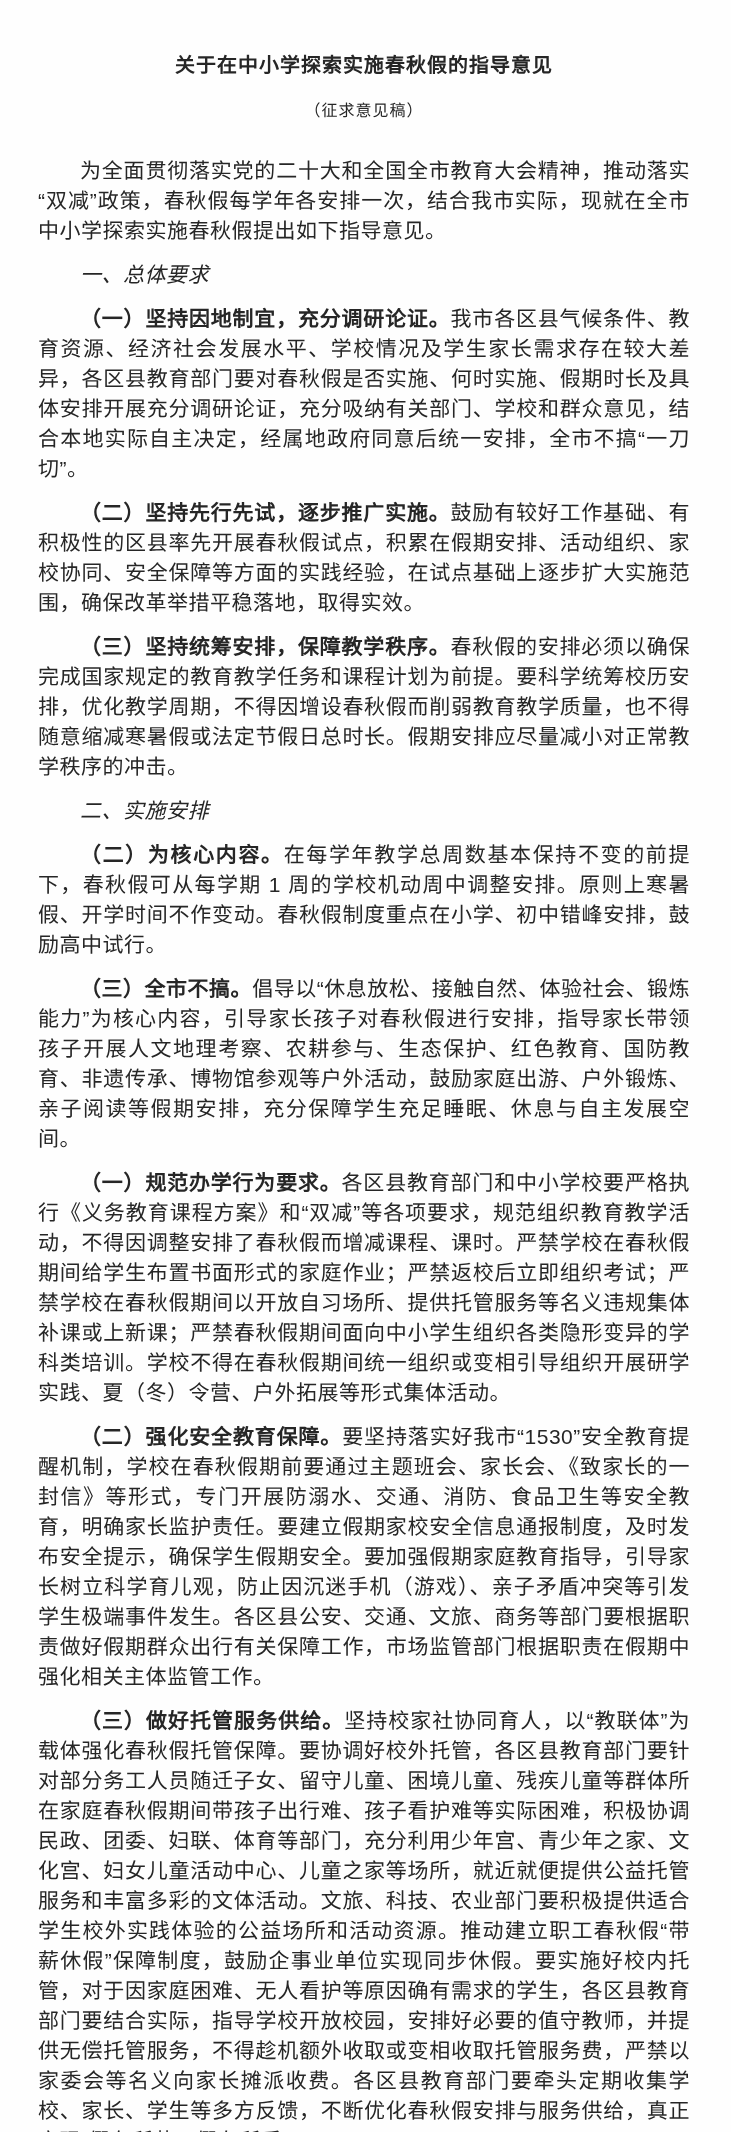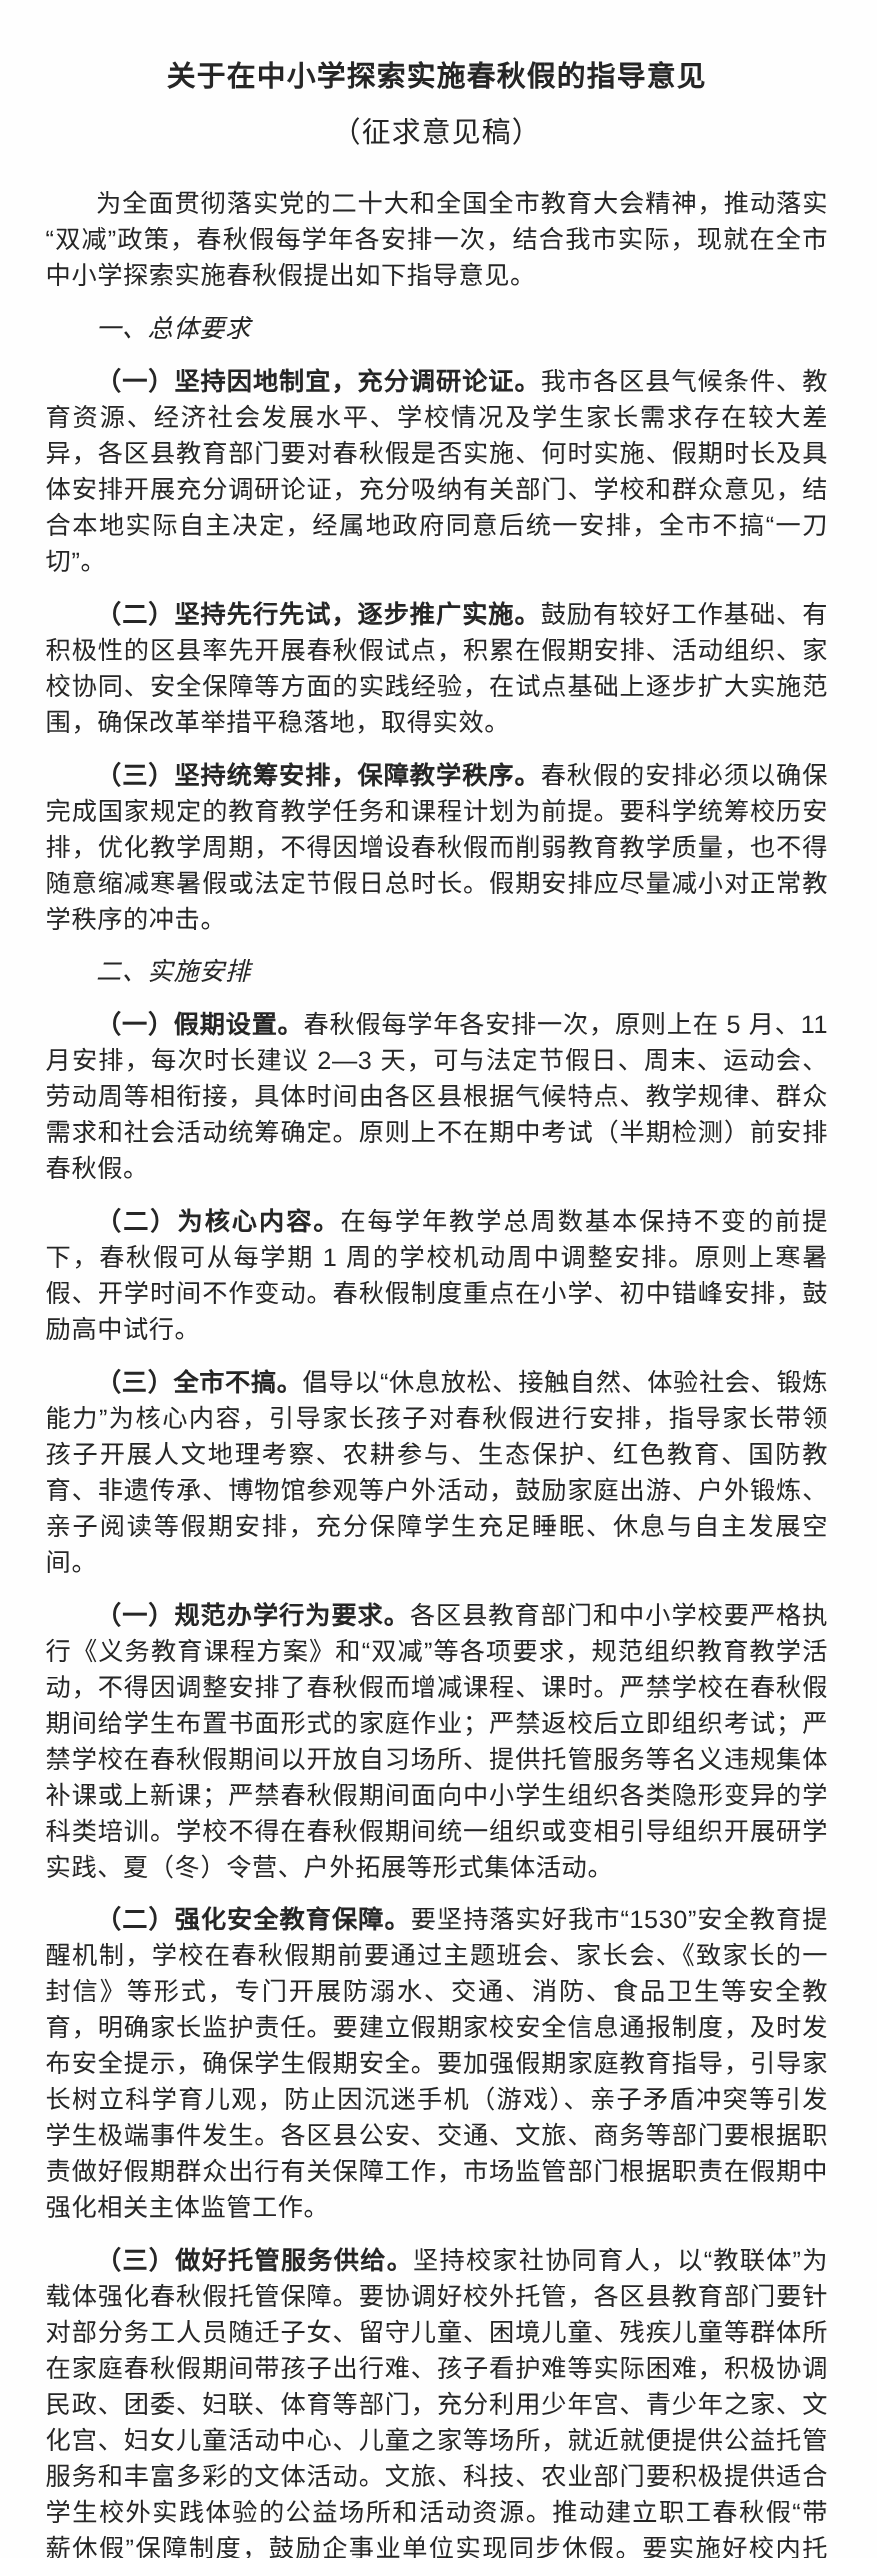"关于在中小学探索实施春秋假的指导意见" .doc-title { font-size: 24px -> 20px }
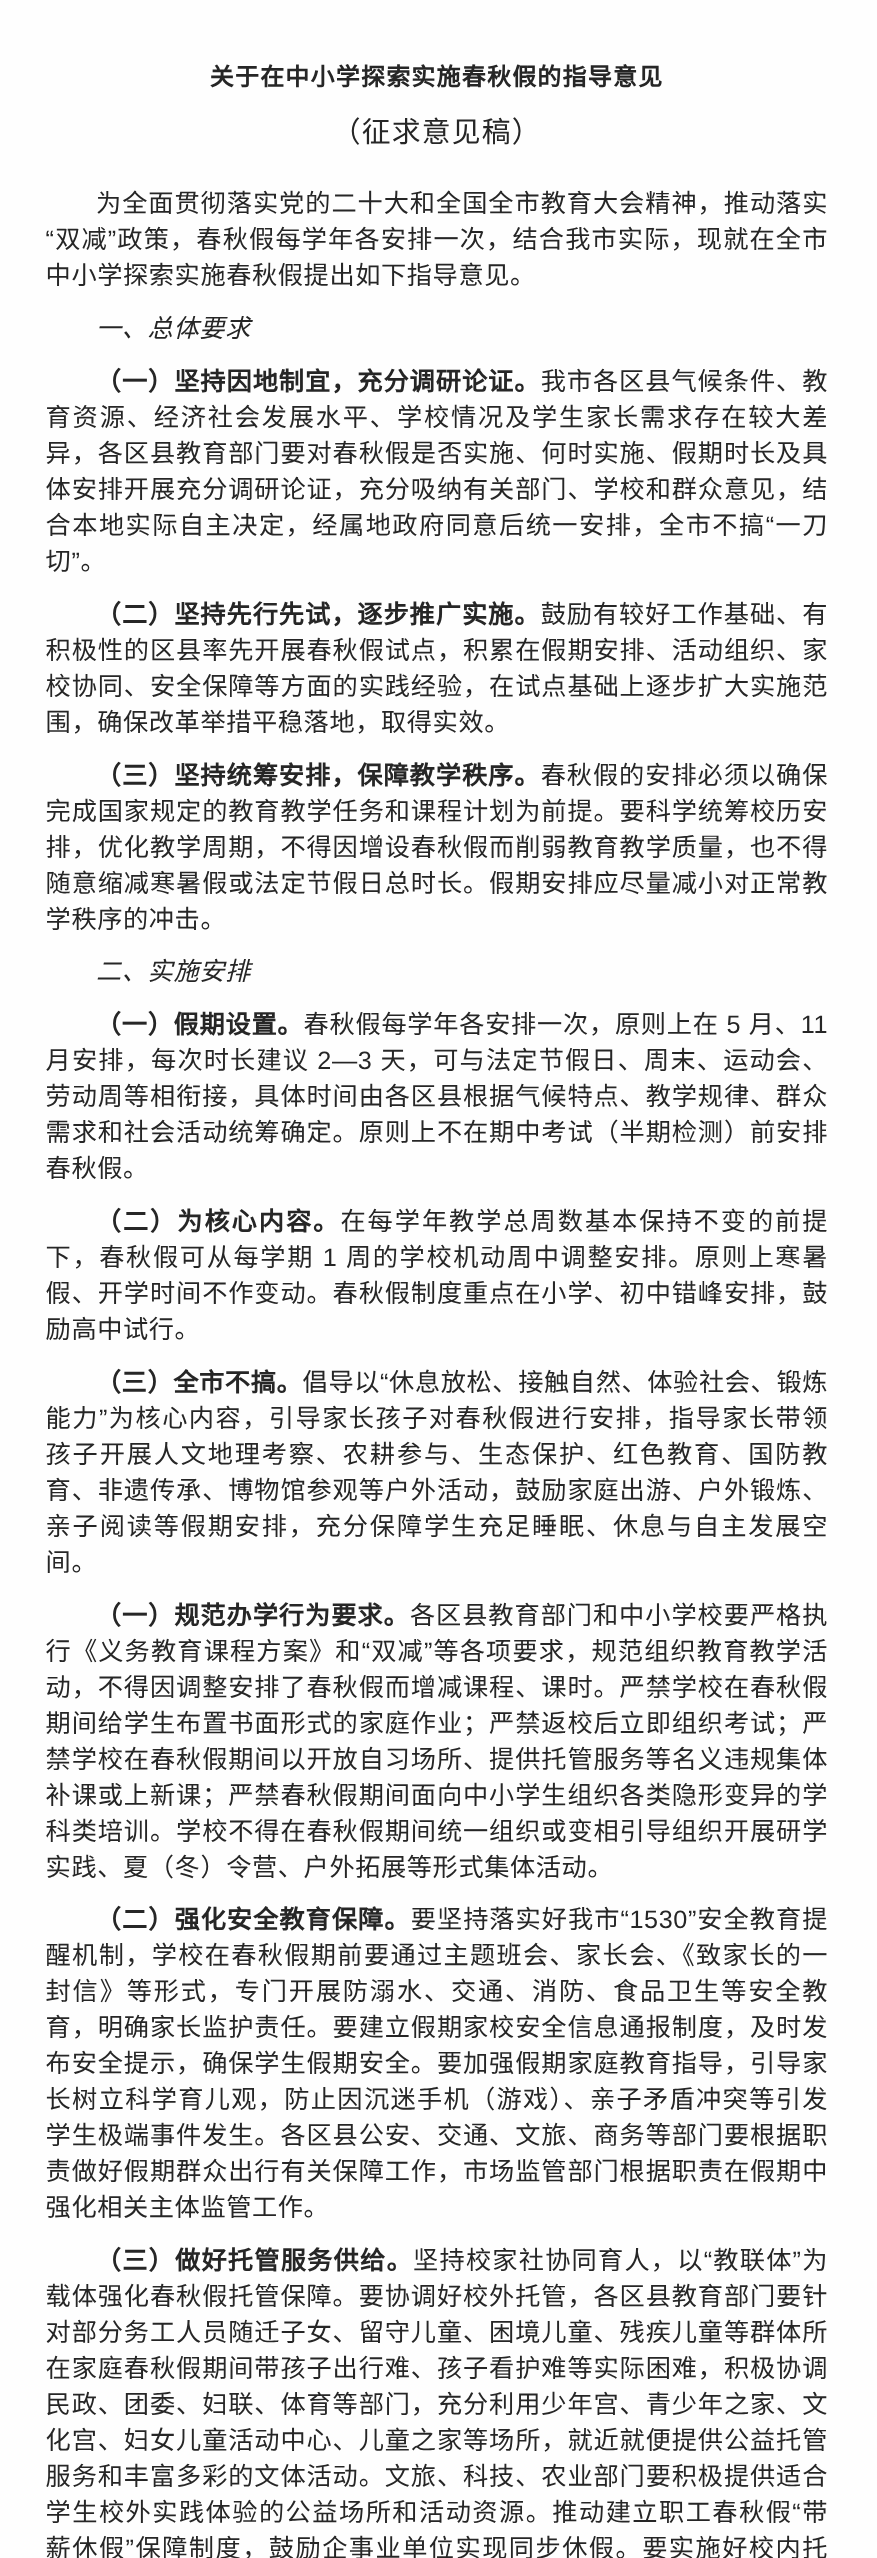"（征求意见稿）" .doc-subtitle { font-size: 24px -> 16px }
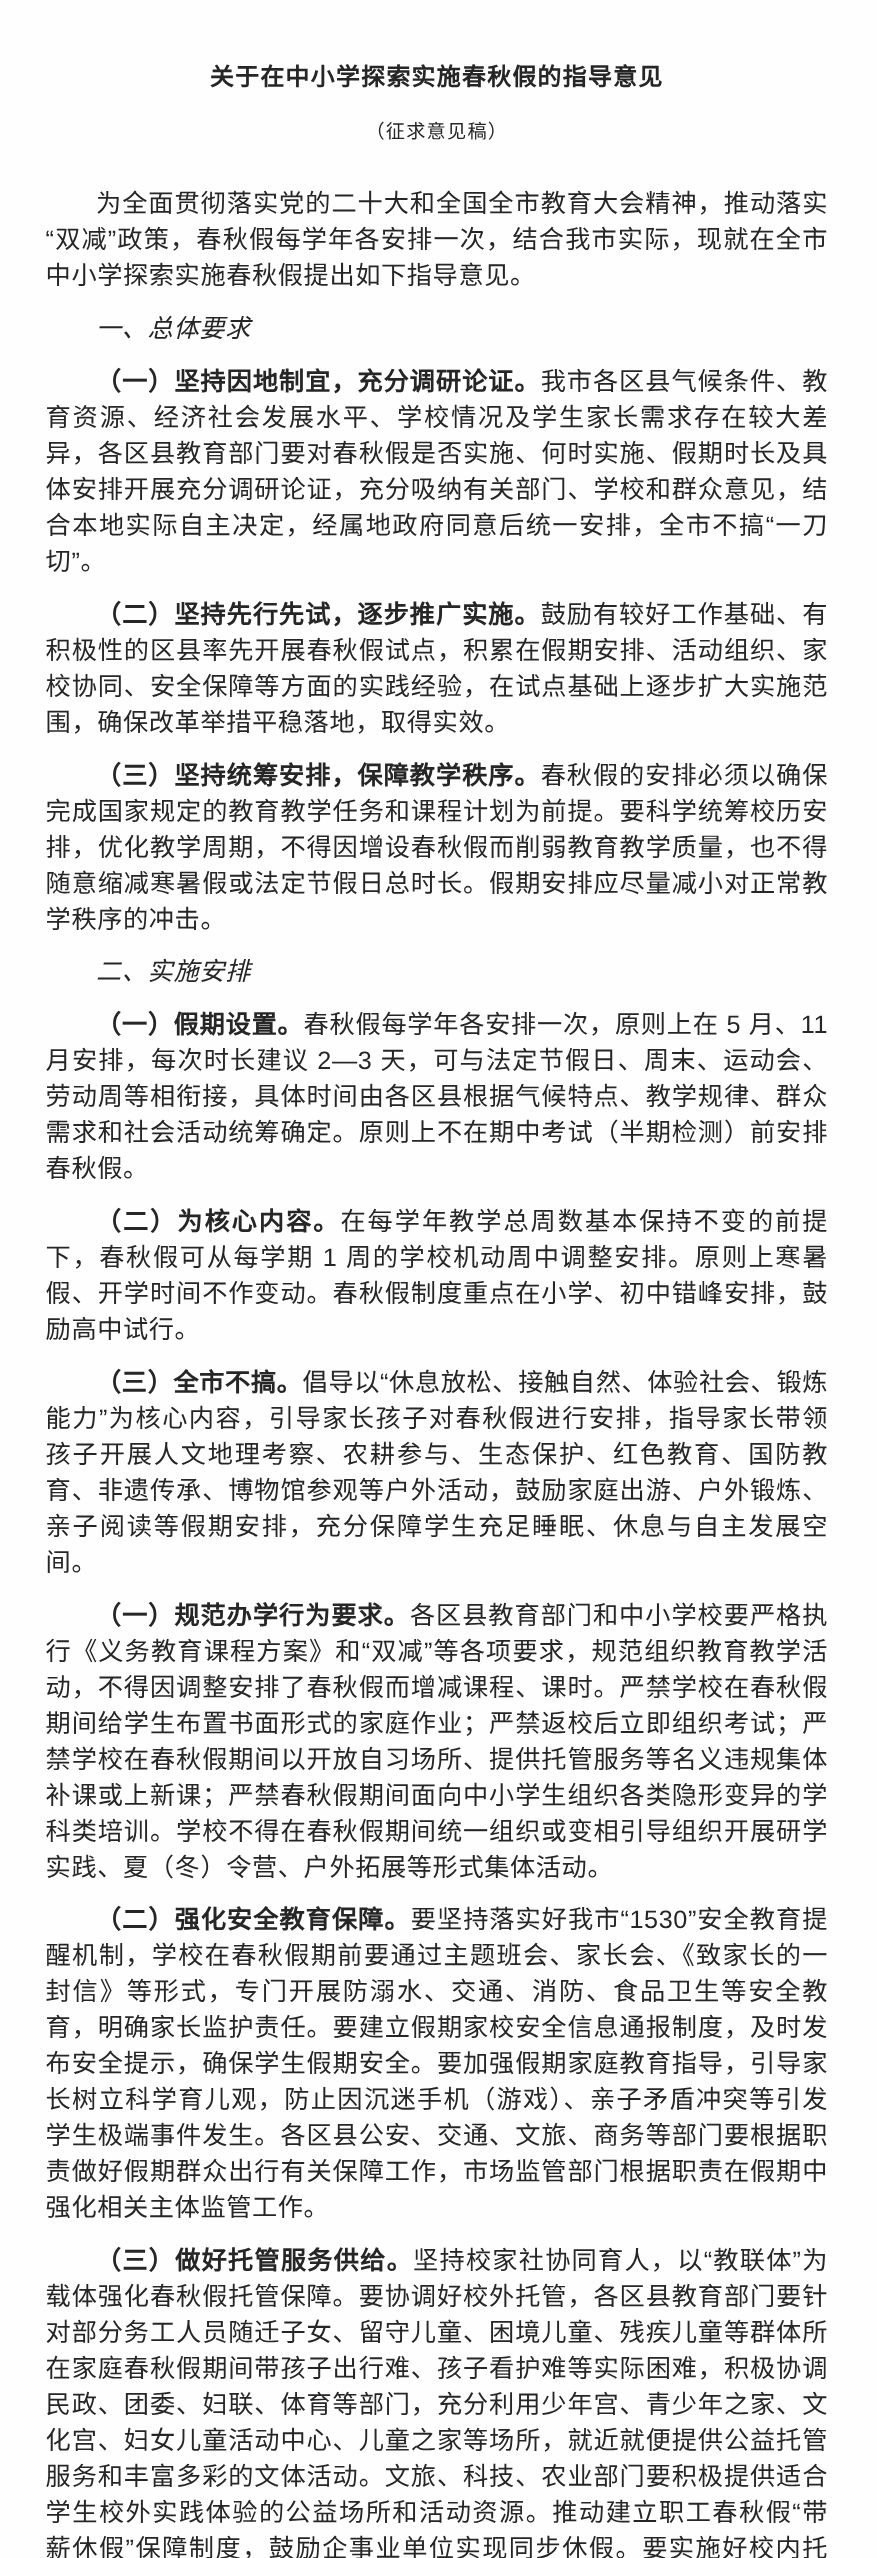"（一）假期设置。春秋假每学年各安排一次，原则上在 5 月、11" p.para { html: <p><span>（一）假期设置。</span><span>春秋假每学年各安排一次，原则上在 5 月、11 月安排，每次时长建议 2—3 天，可与法定节假日、周末、运动会、劳动周等相衔接，具体时间由各区县根据气候特点、教学规律、群众需求和社会活动统筹确定。原则上不在期中考试（半期检测）前安排春秋假。</span></p> -> none }
